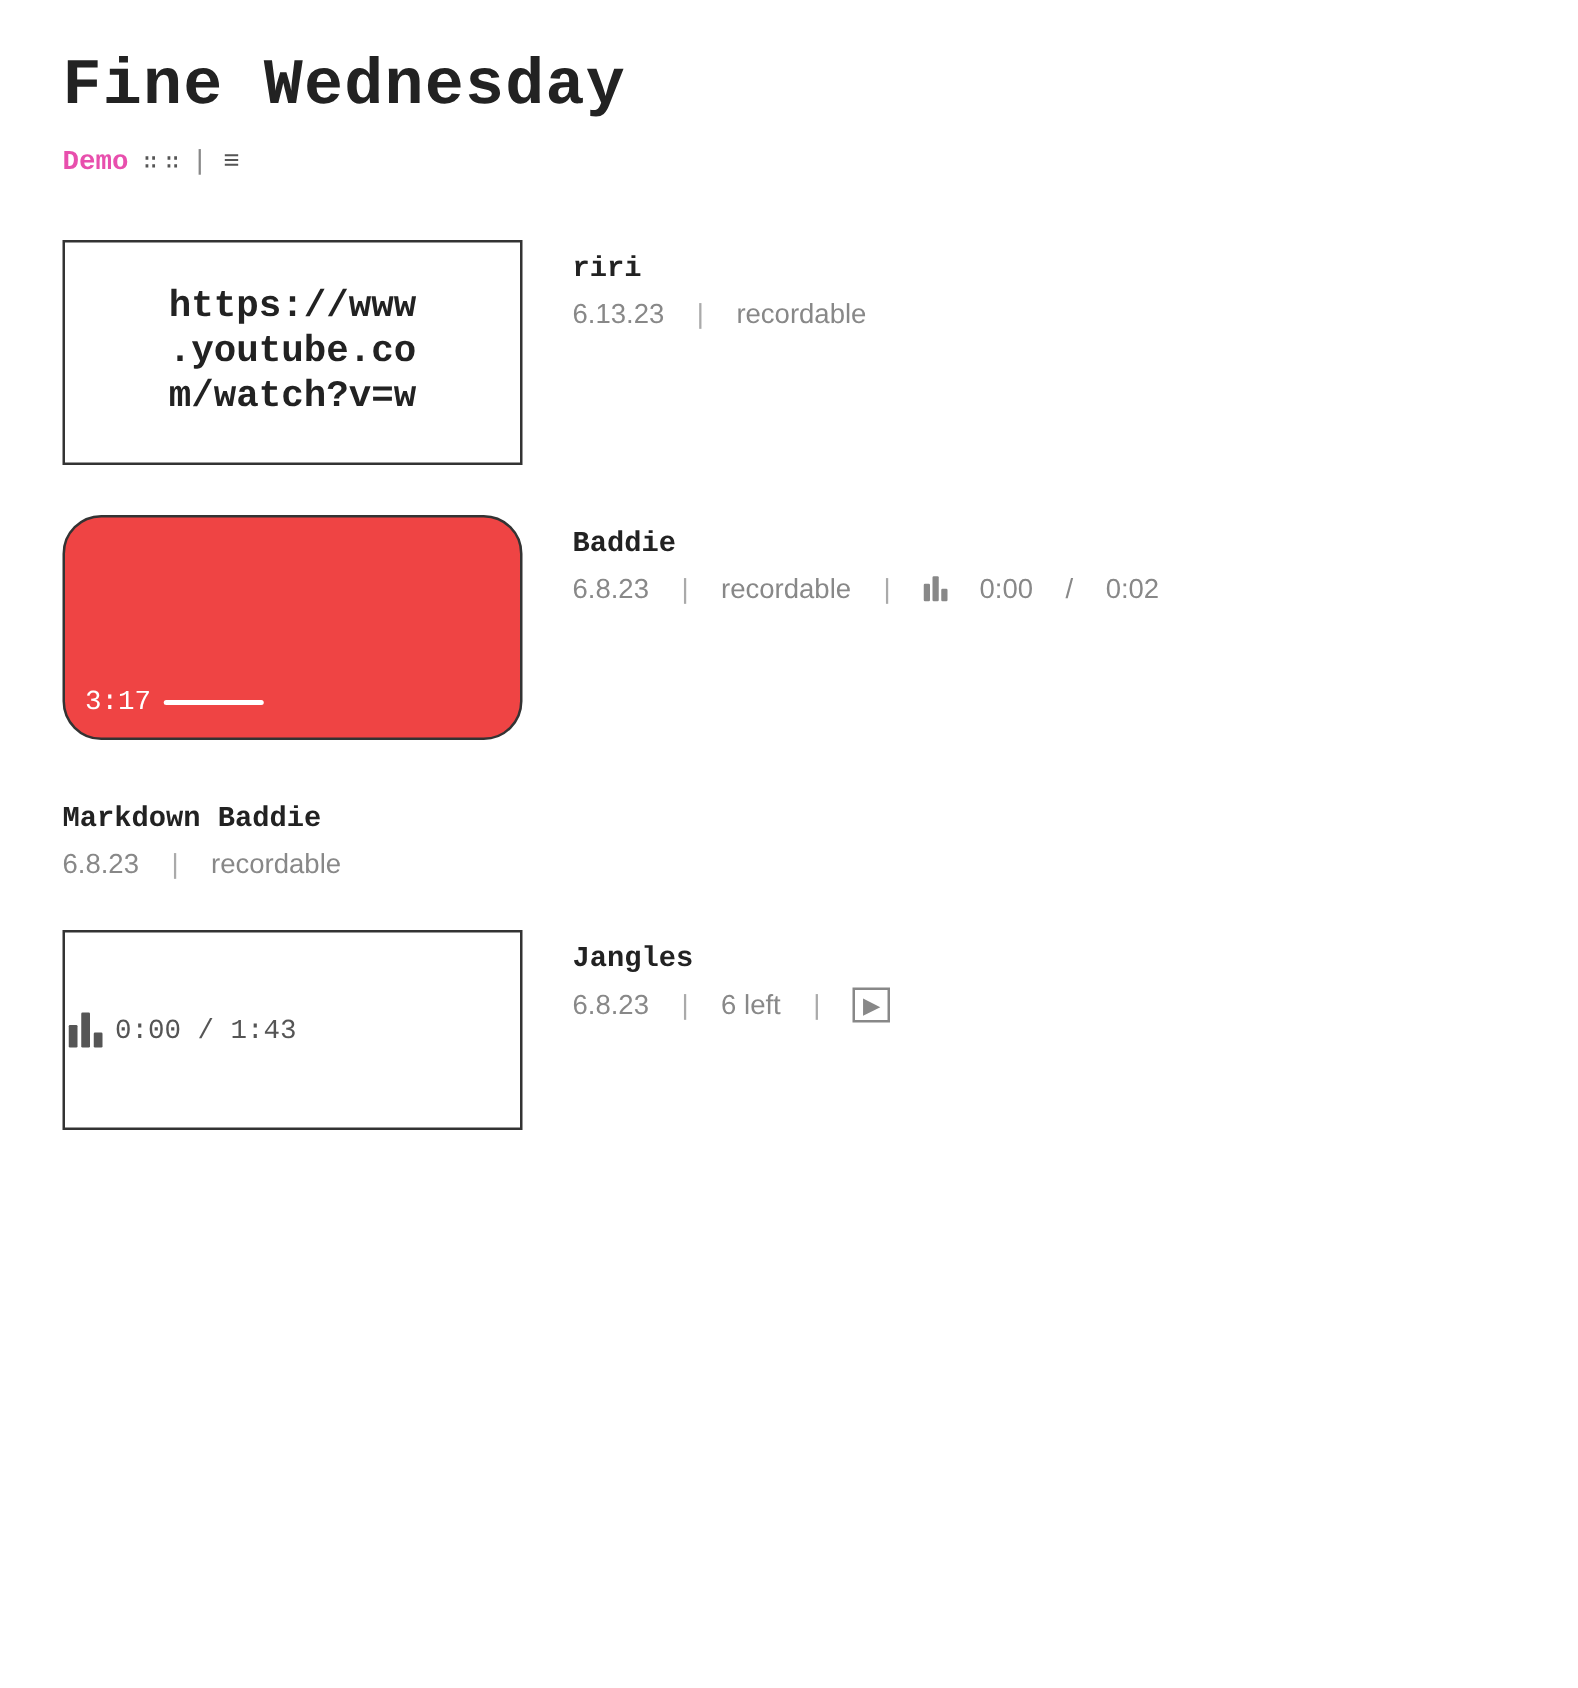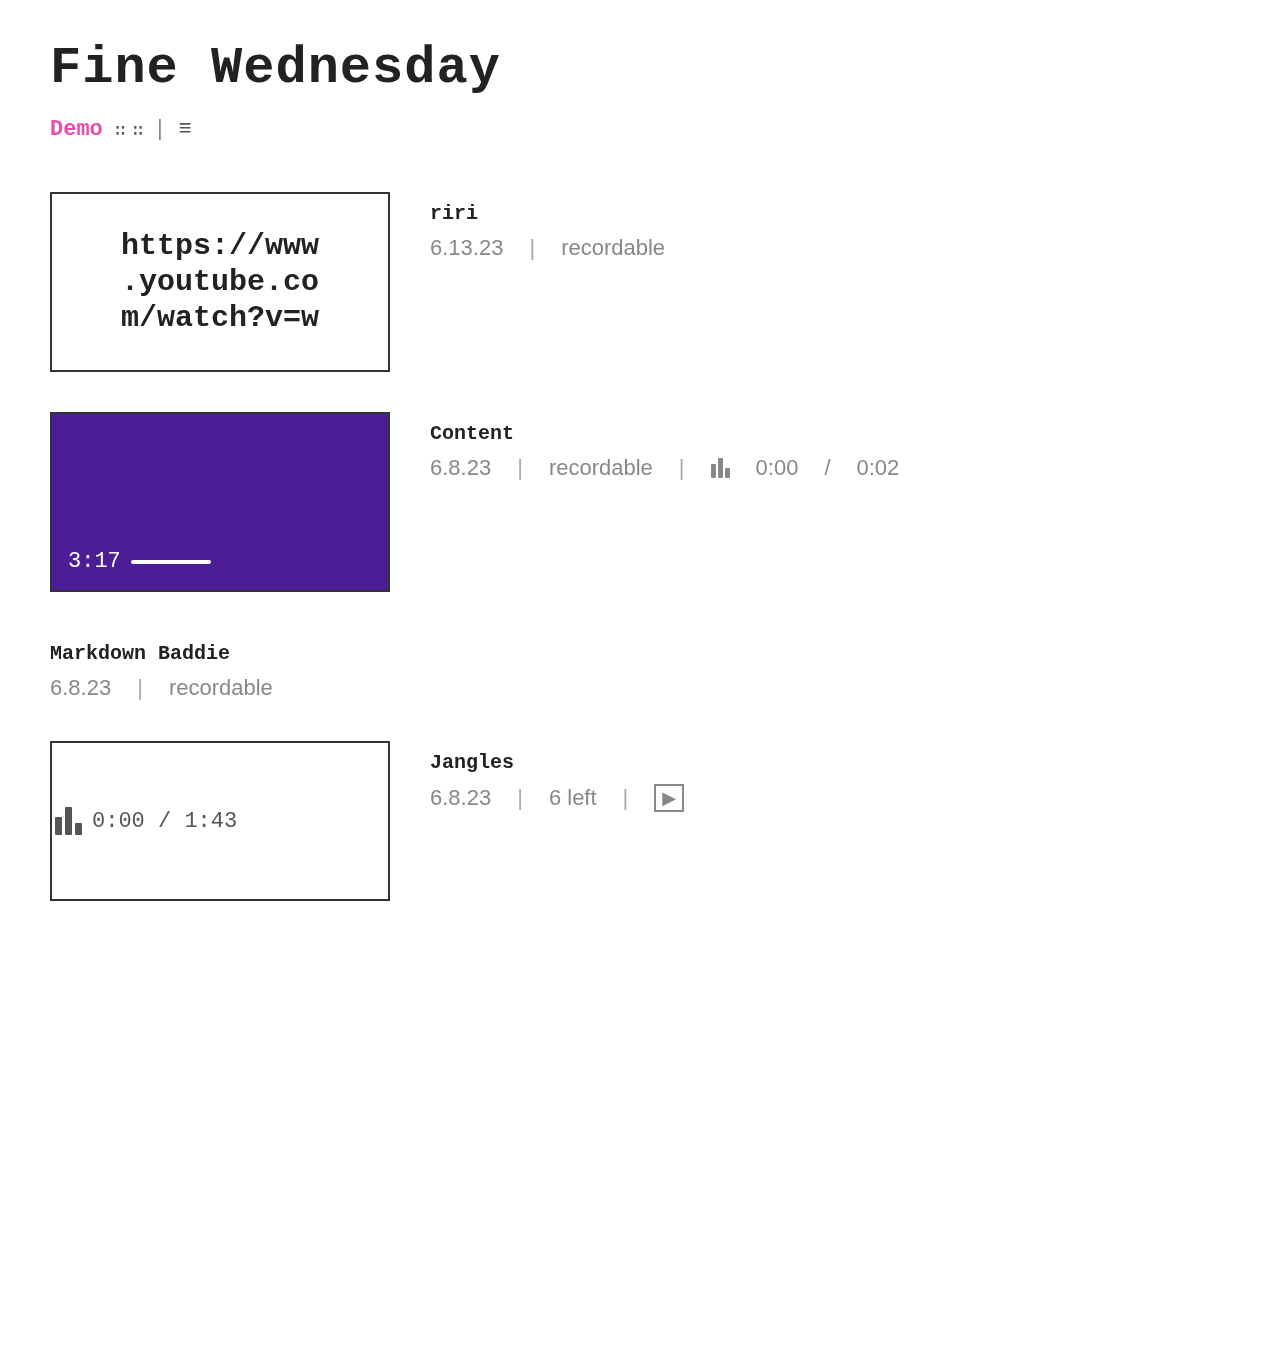"riri" .item-title { font-size: 20px -> 23px }
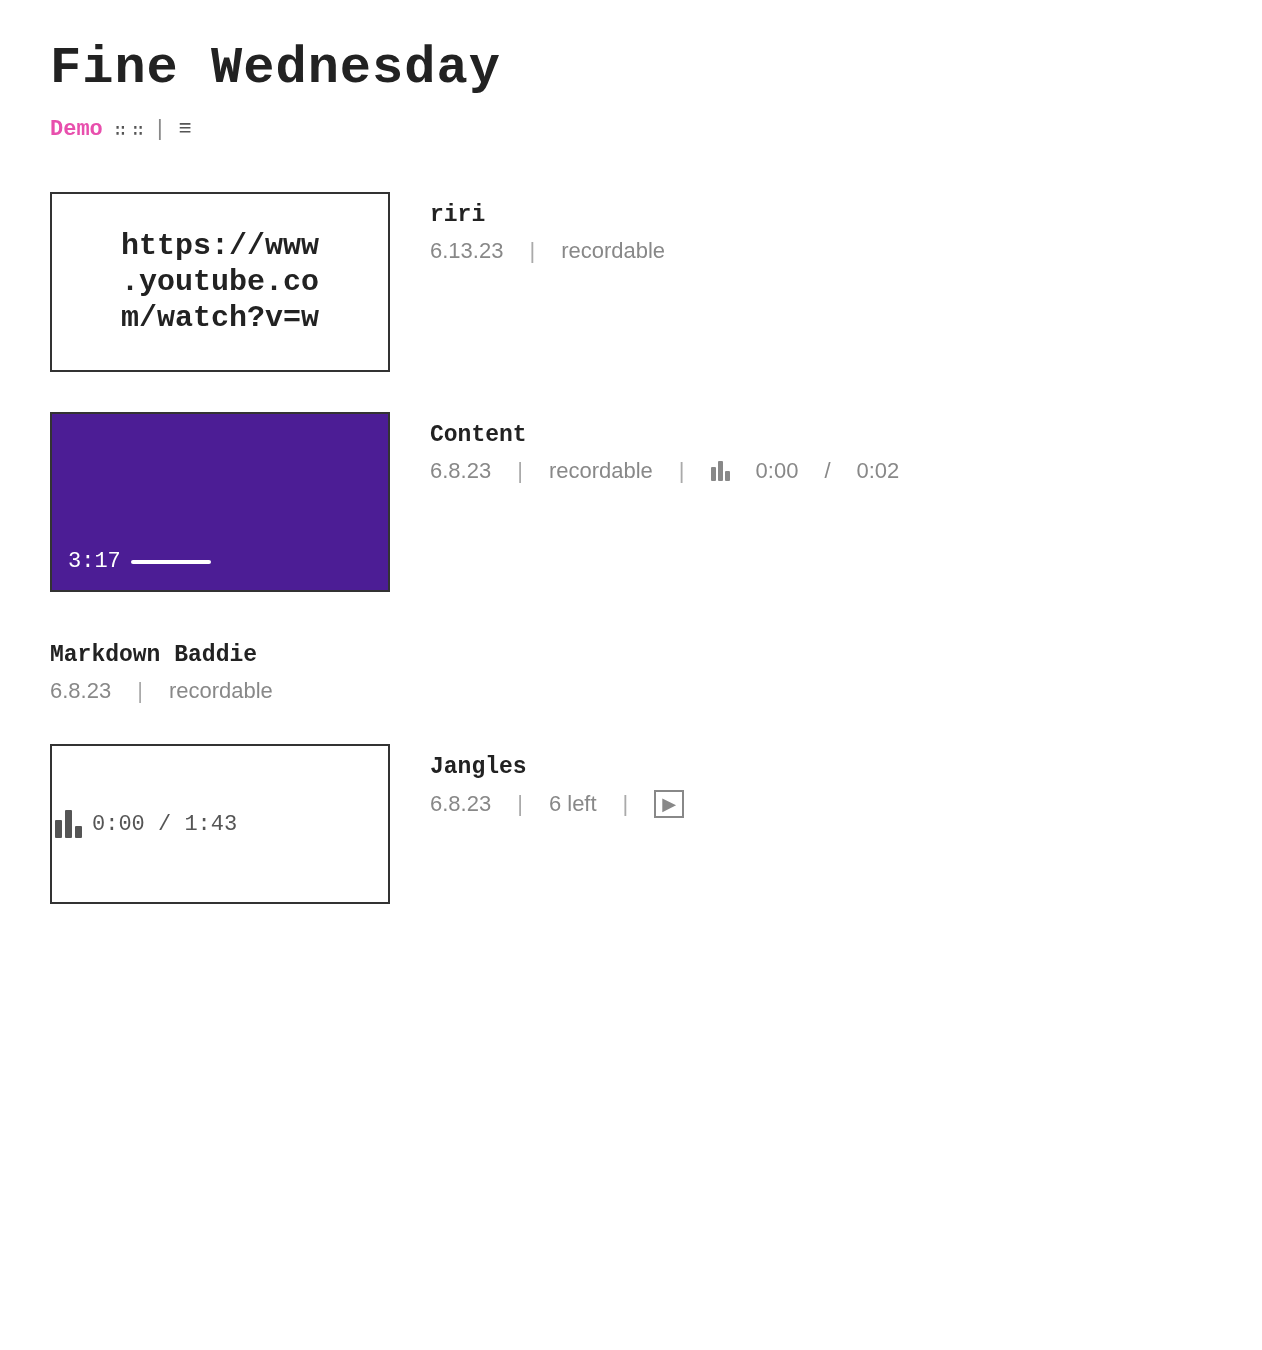"https://www" .item-thumbnail { width: 340px -> 368px }
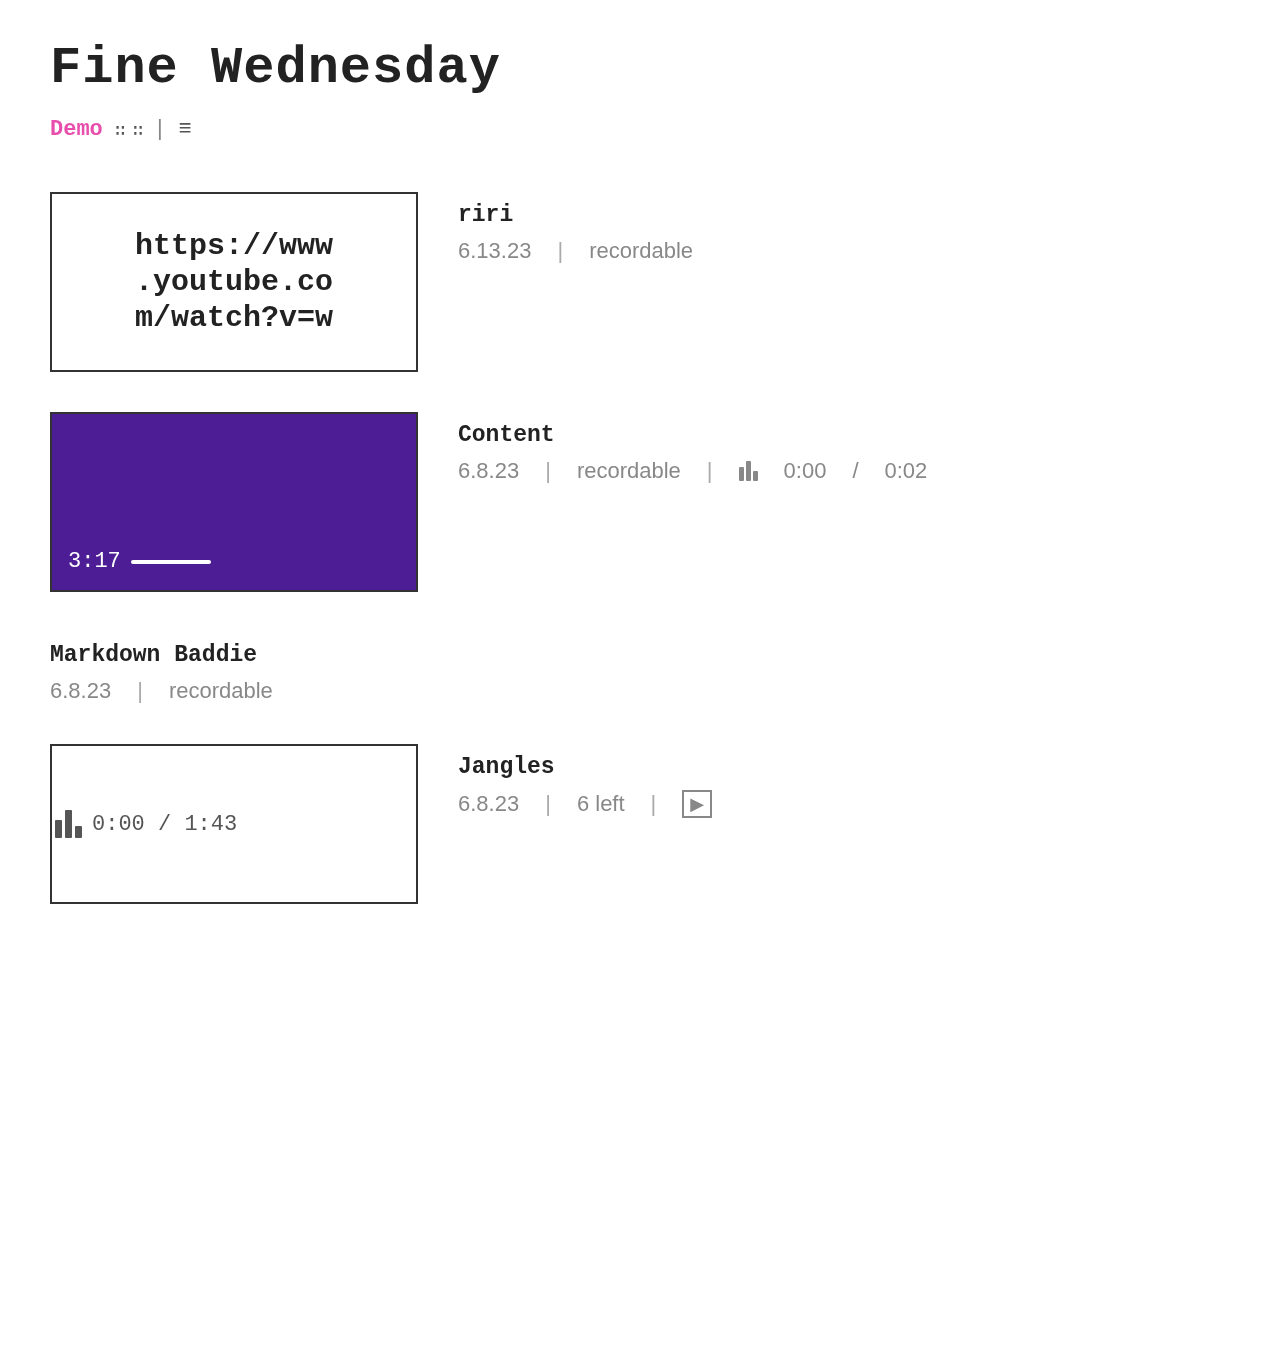"Content" div.item-title { text: Content -> Baddie }
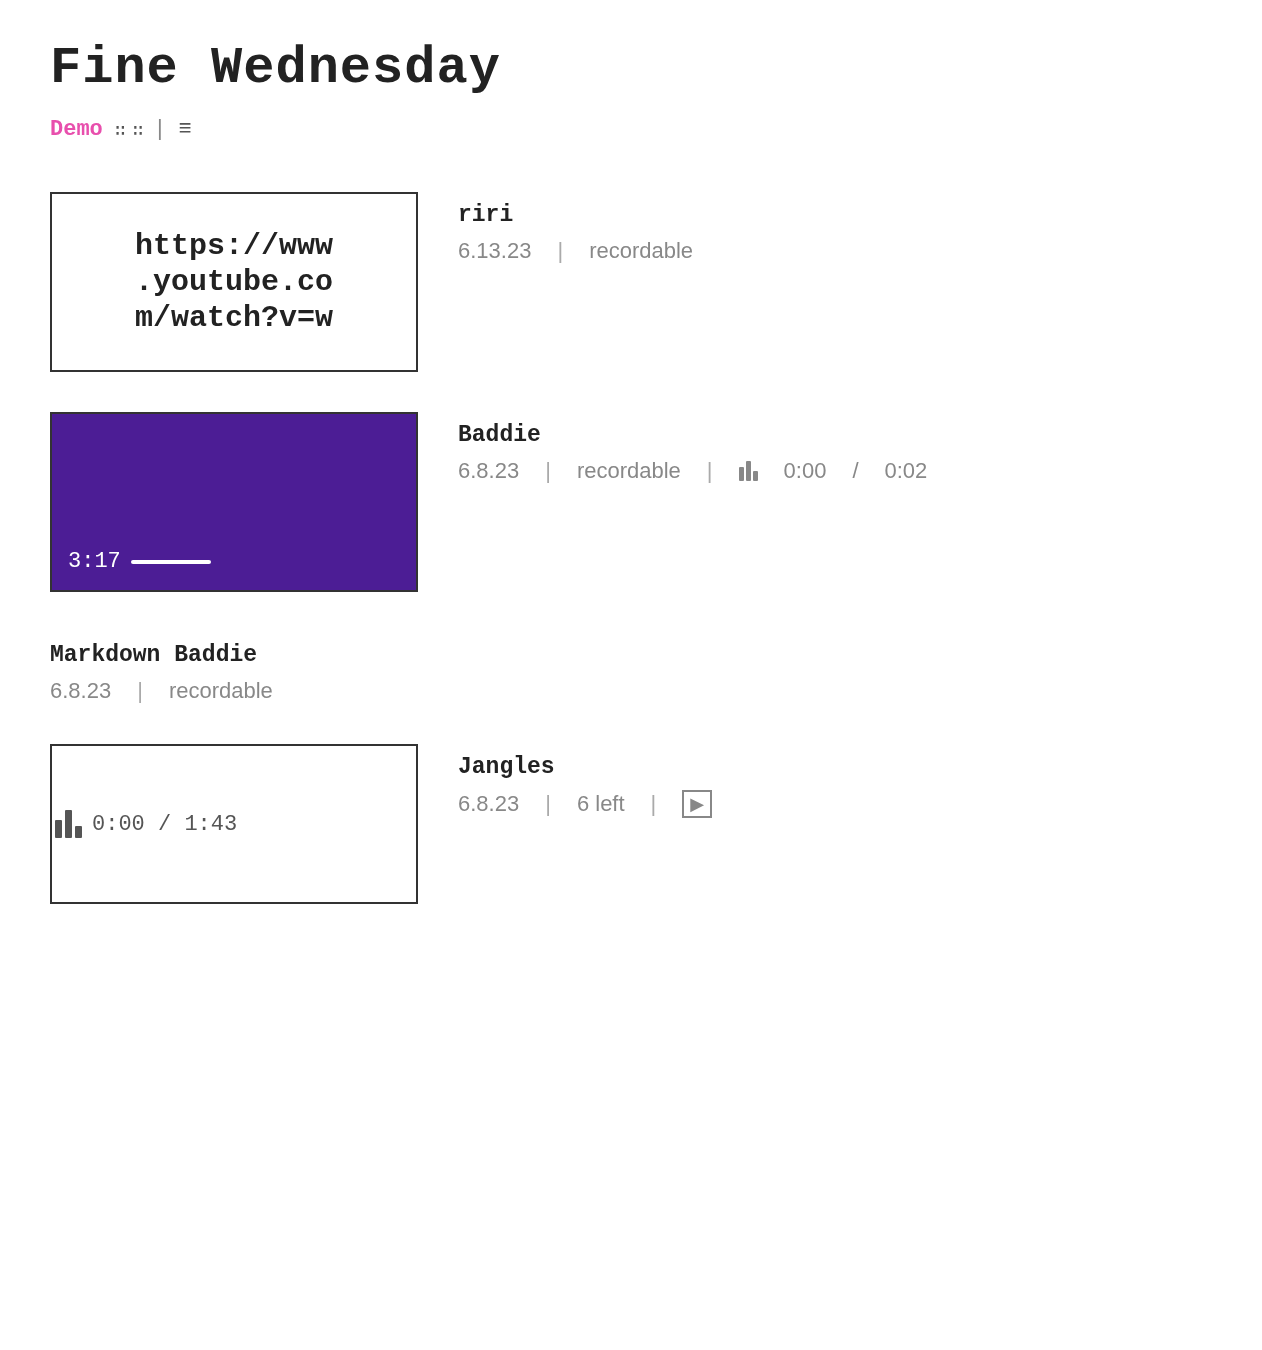"3:17" .item-thumbnail.dark-bg { background: #4c1d95 -> #ef4444; border-radius: none -> 31px }
